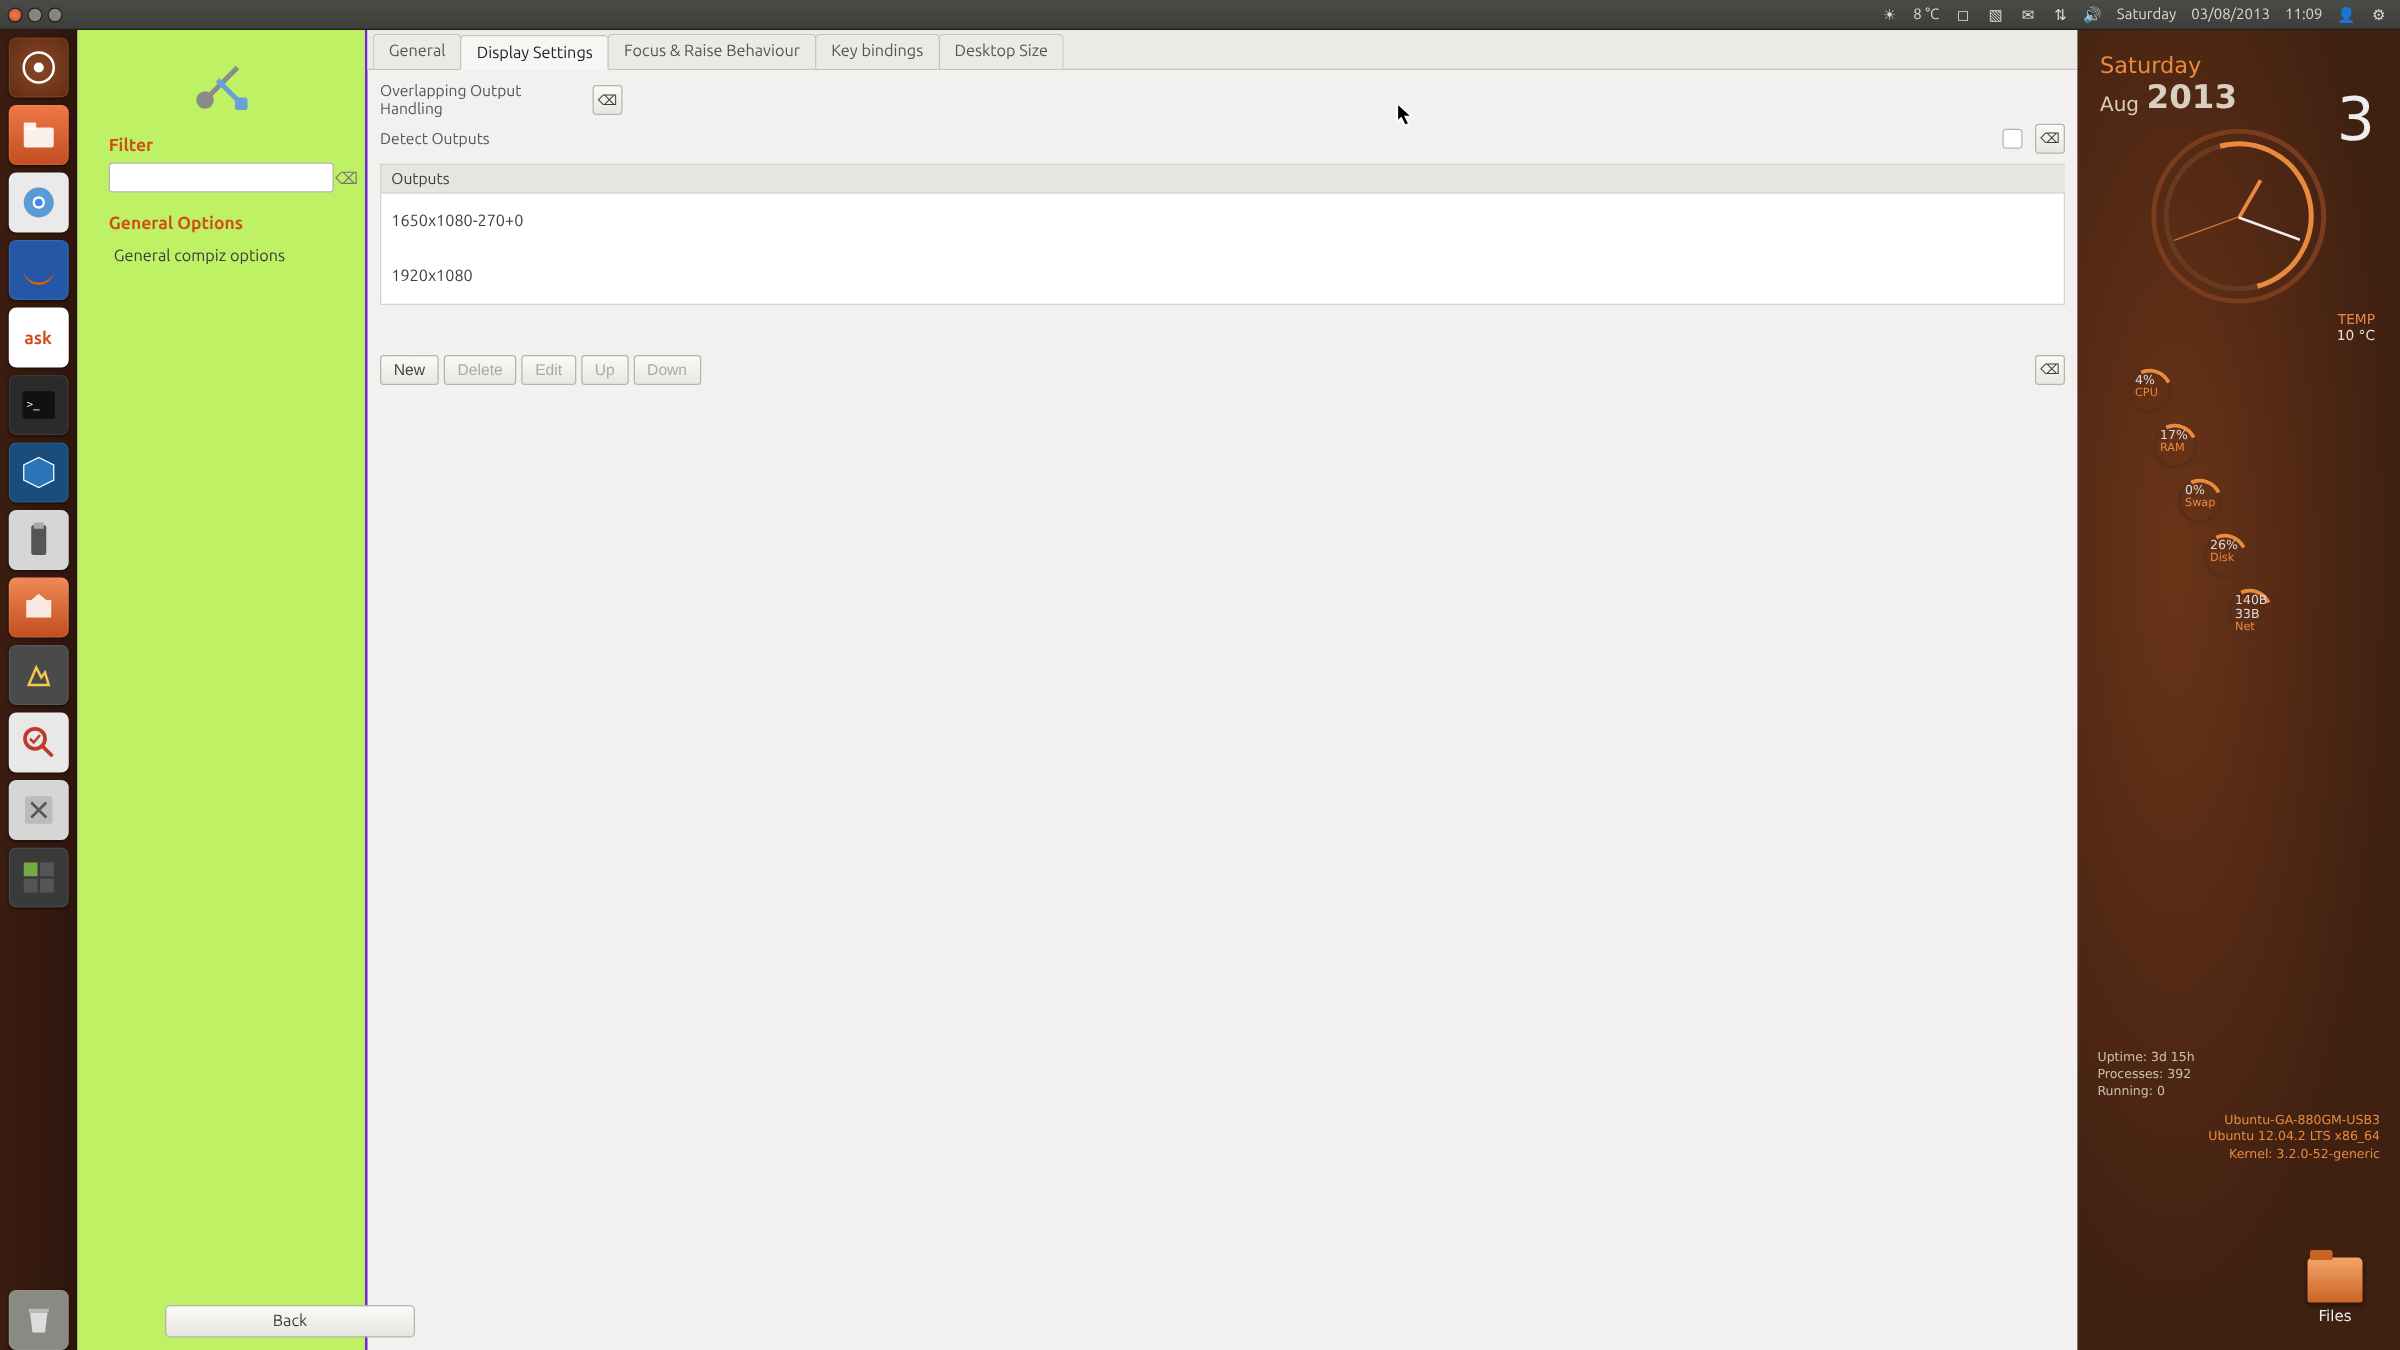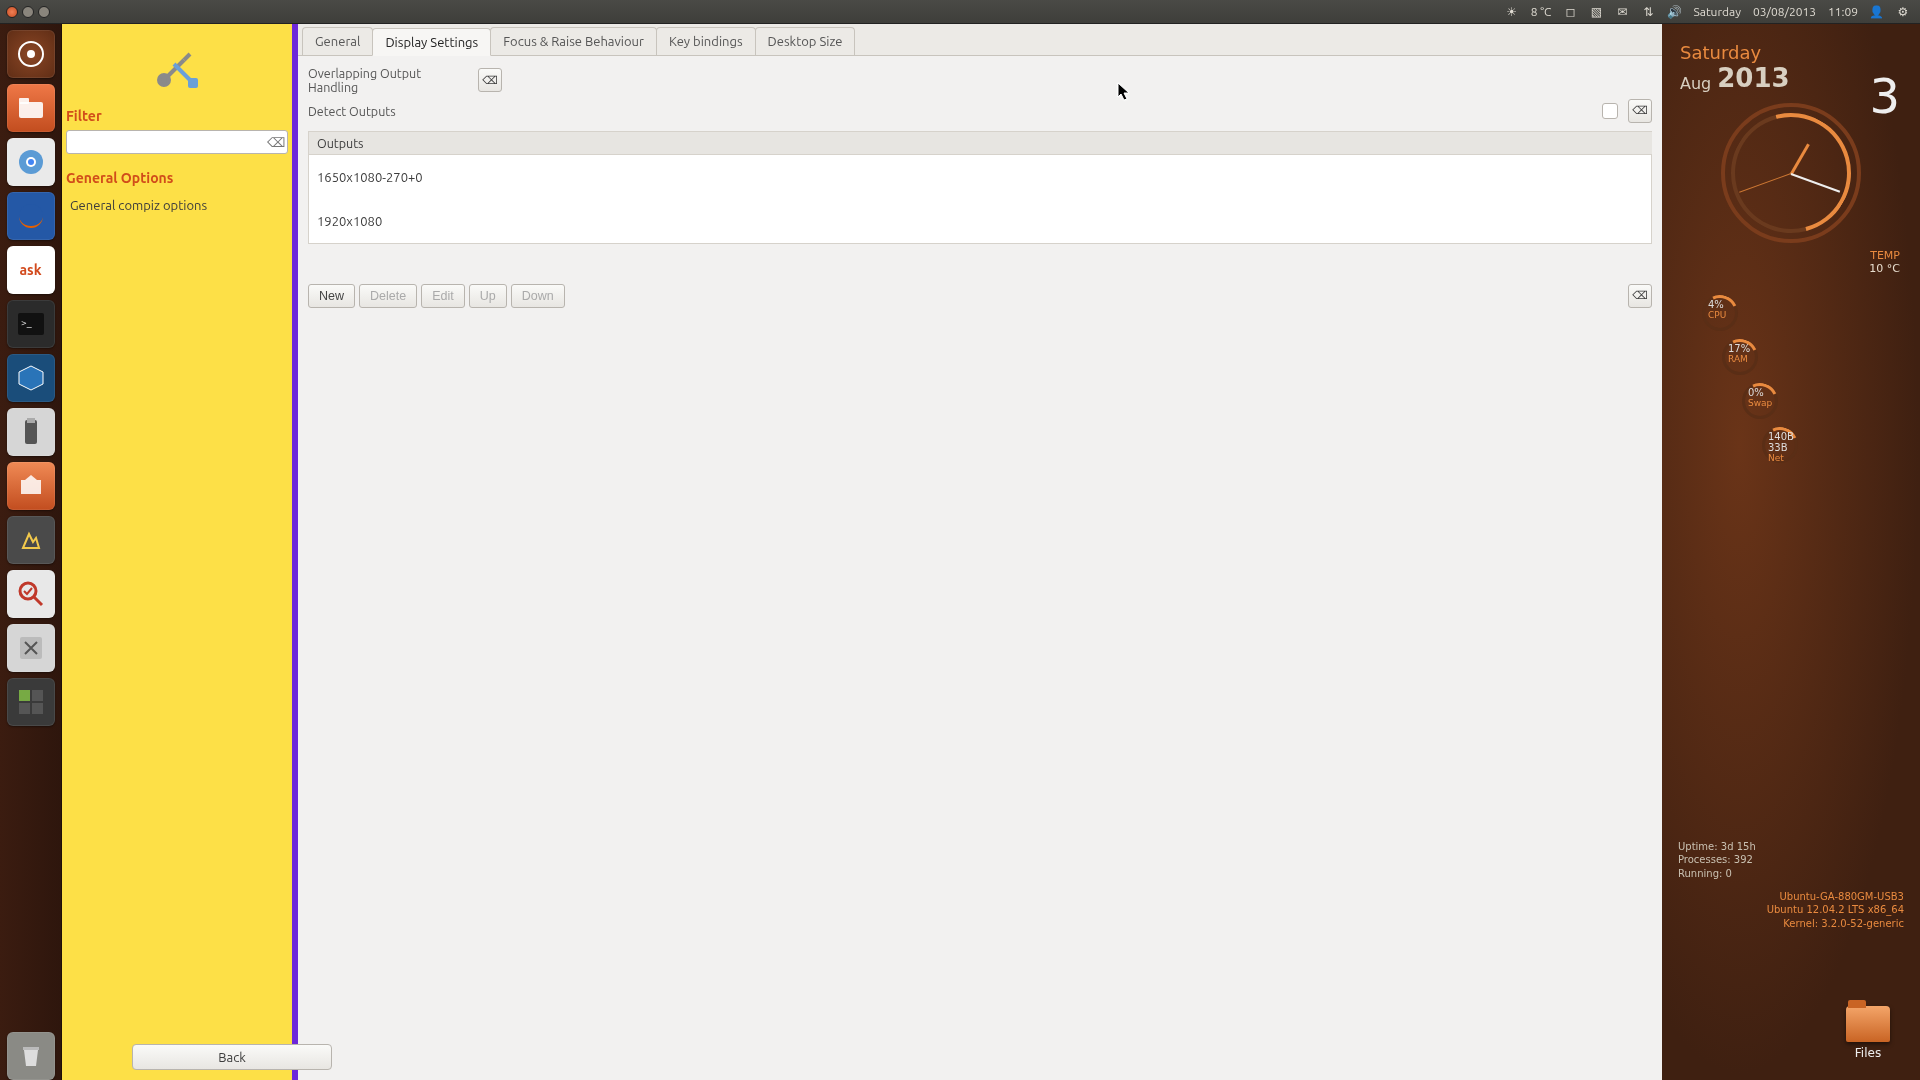"General" .content { border-left: 6px solid #6d28d9 -> 2px solid #6d28d9 }
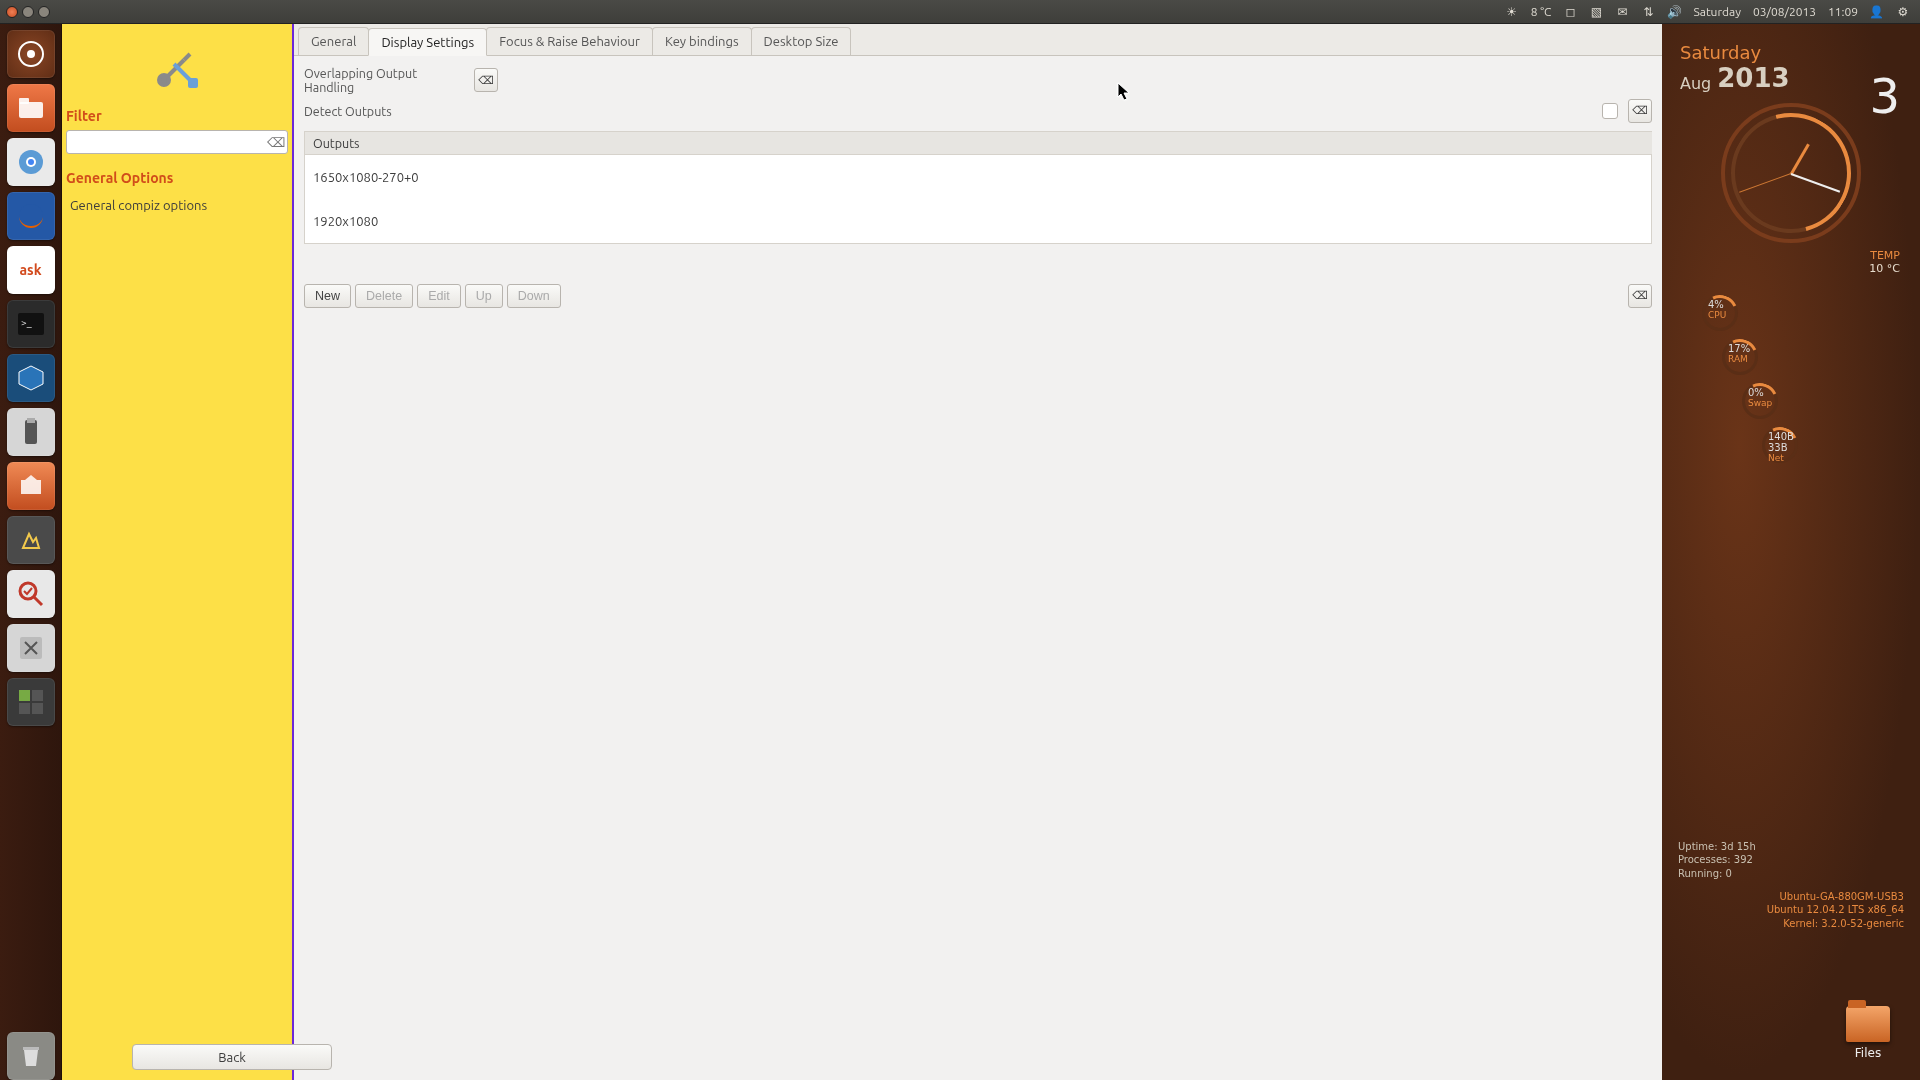"Filter" .sidebar { background: #fde047 -> #bef264; padding: 8px 4px -> 8px 25px }
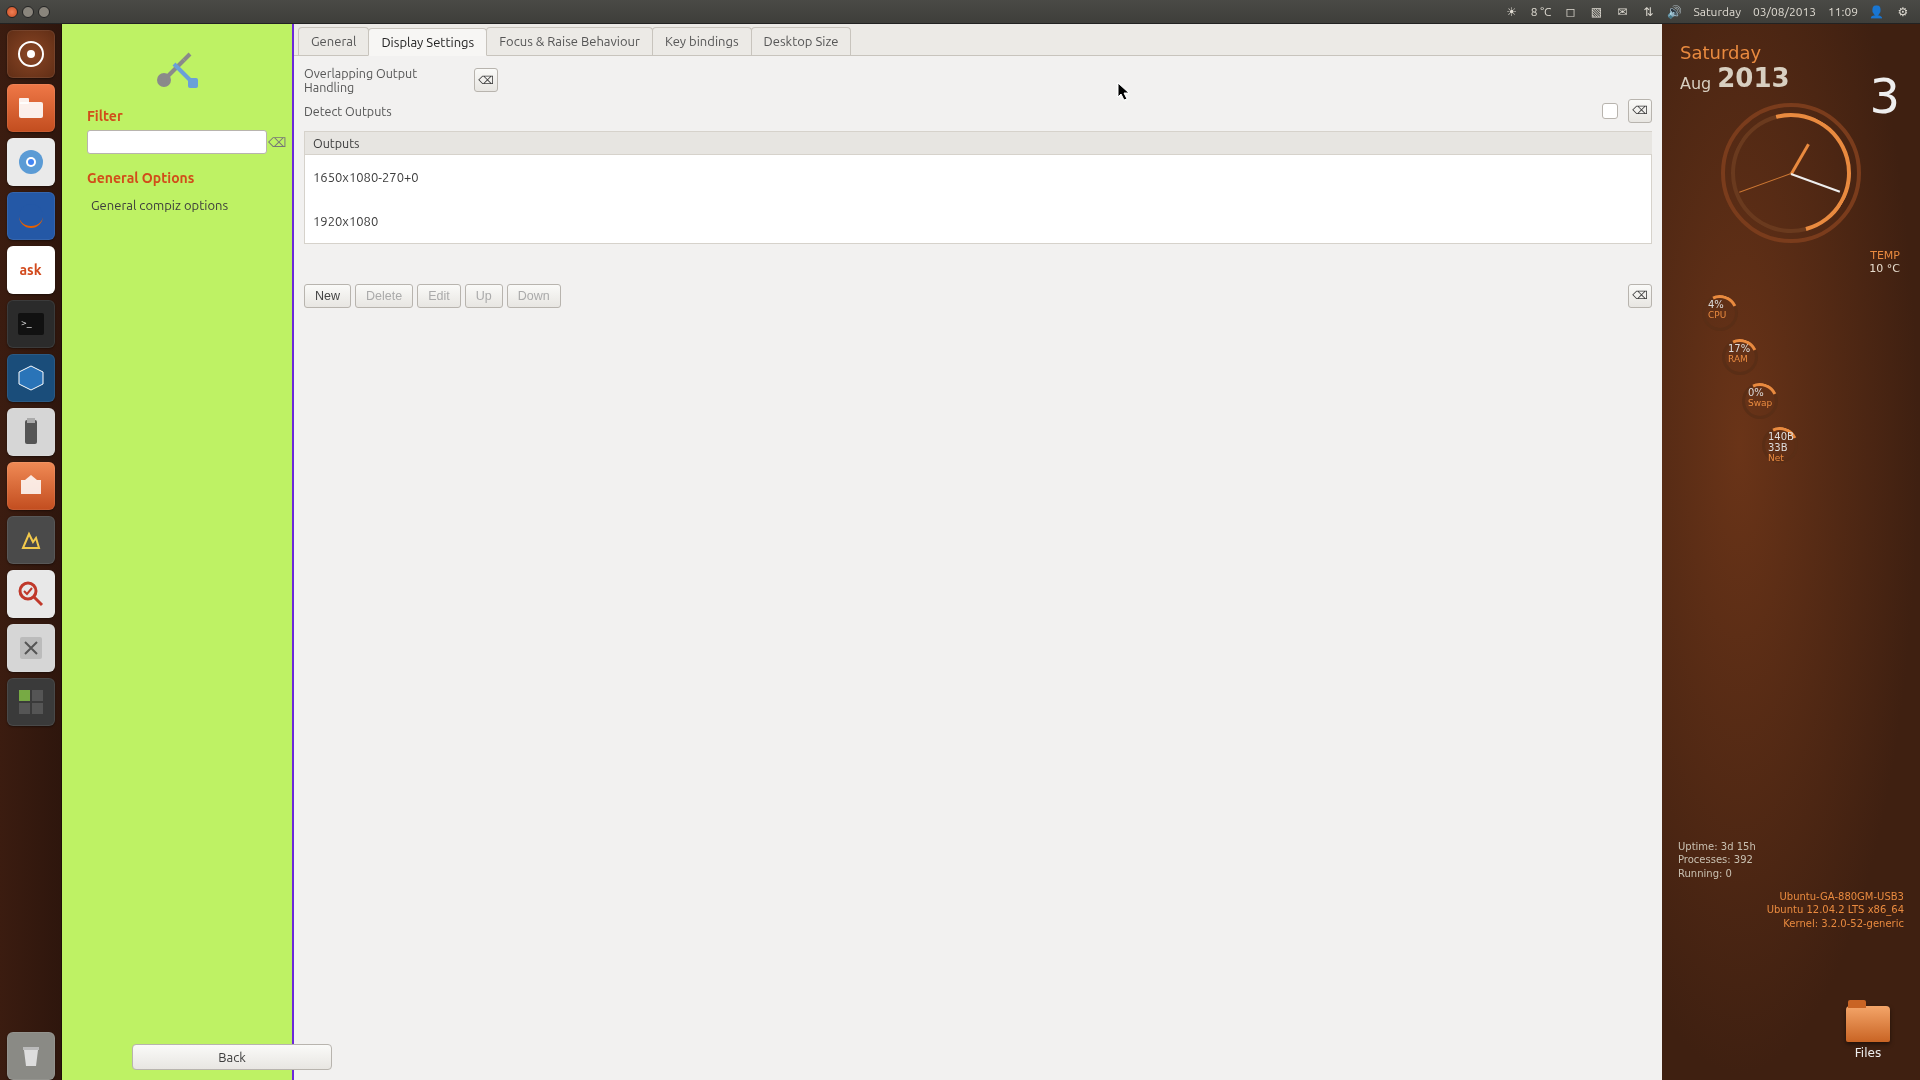"26%" div.metric { html: none -> <div> <div></div> <div><span>26%</span><span>Disk</span></div> </div> }
